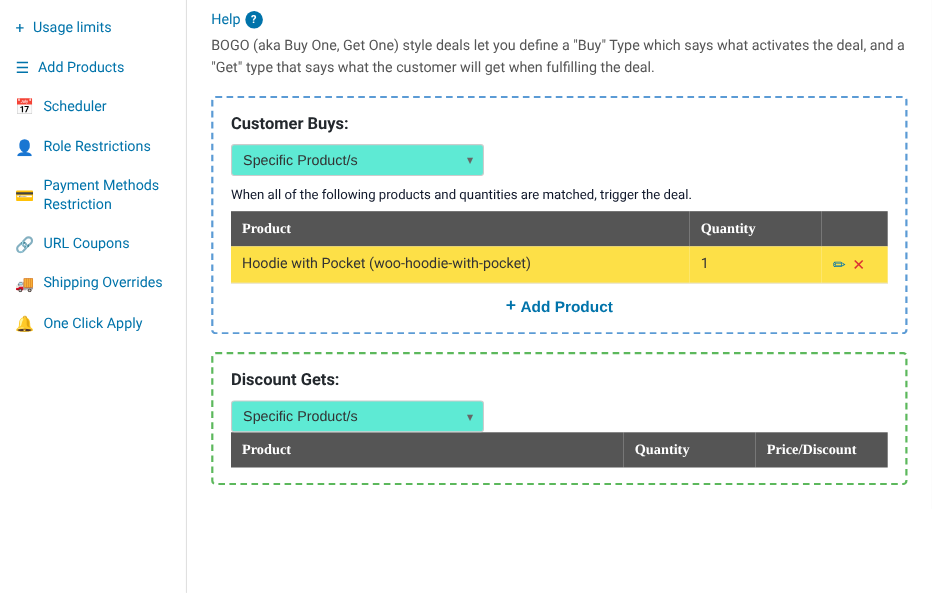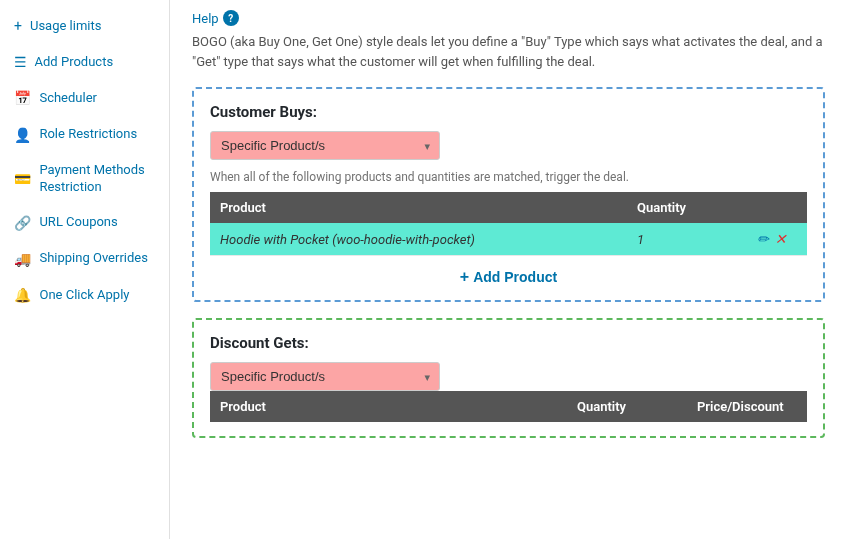"Specific Product/s" select { background: #fca5a5 -> #5eead4 }
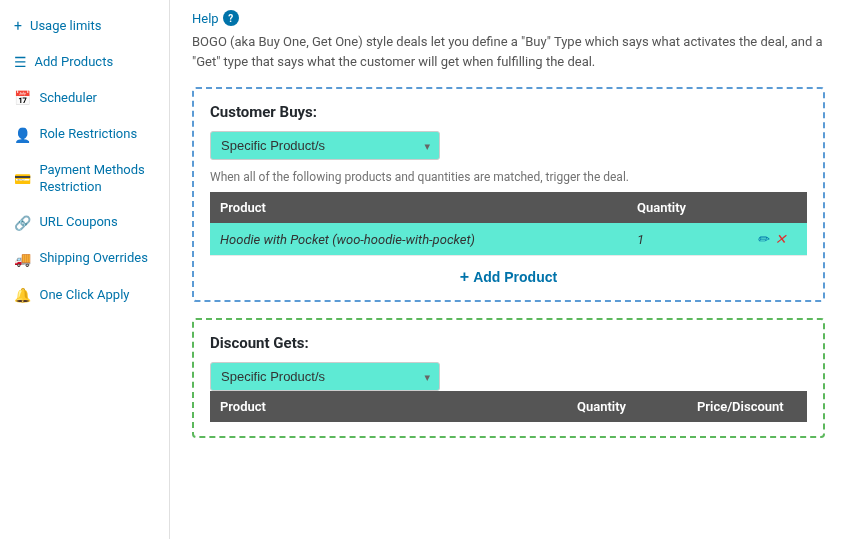"When all of the following" .trigger-text { color: #737373 -> #0f172a }
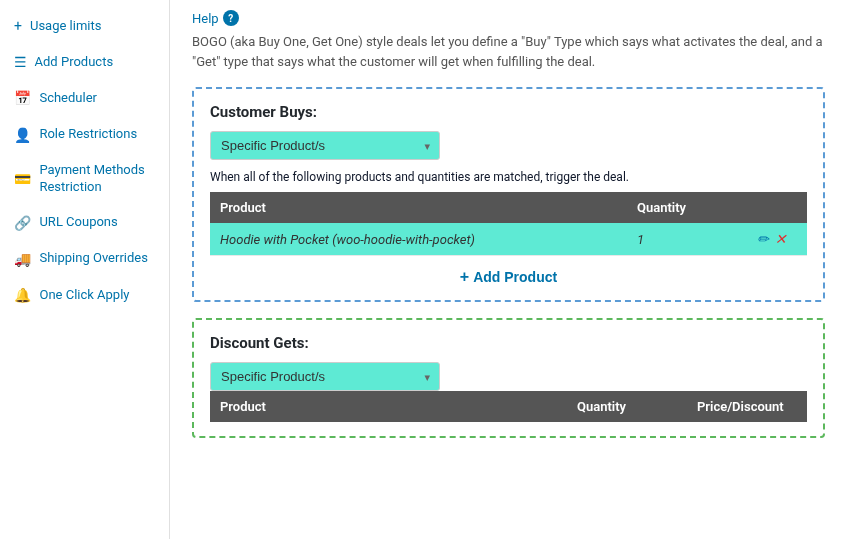"Product" .product-table thead tr { font-family: none -> Liberation Serif, serif }
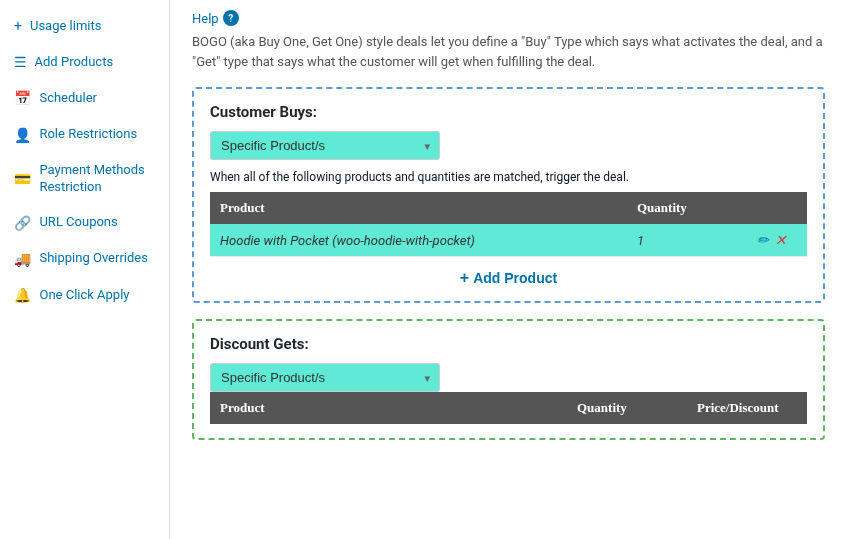"Hoodie with Pocket" .product-table tbody td { background: #5eead4 -> #fde047; font-style: italic -> none }
